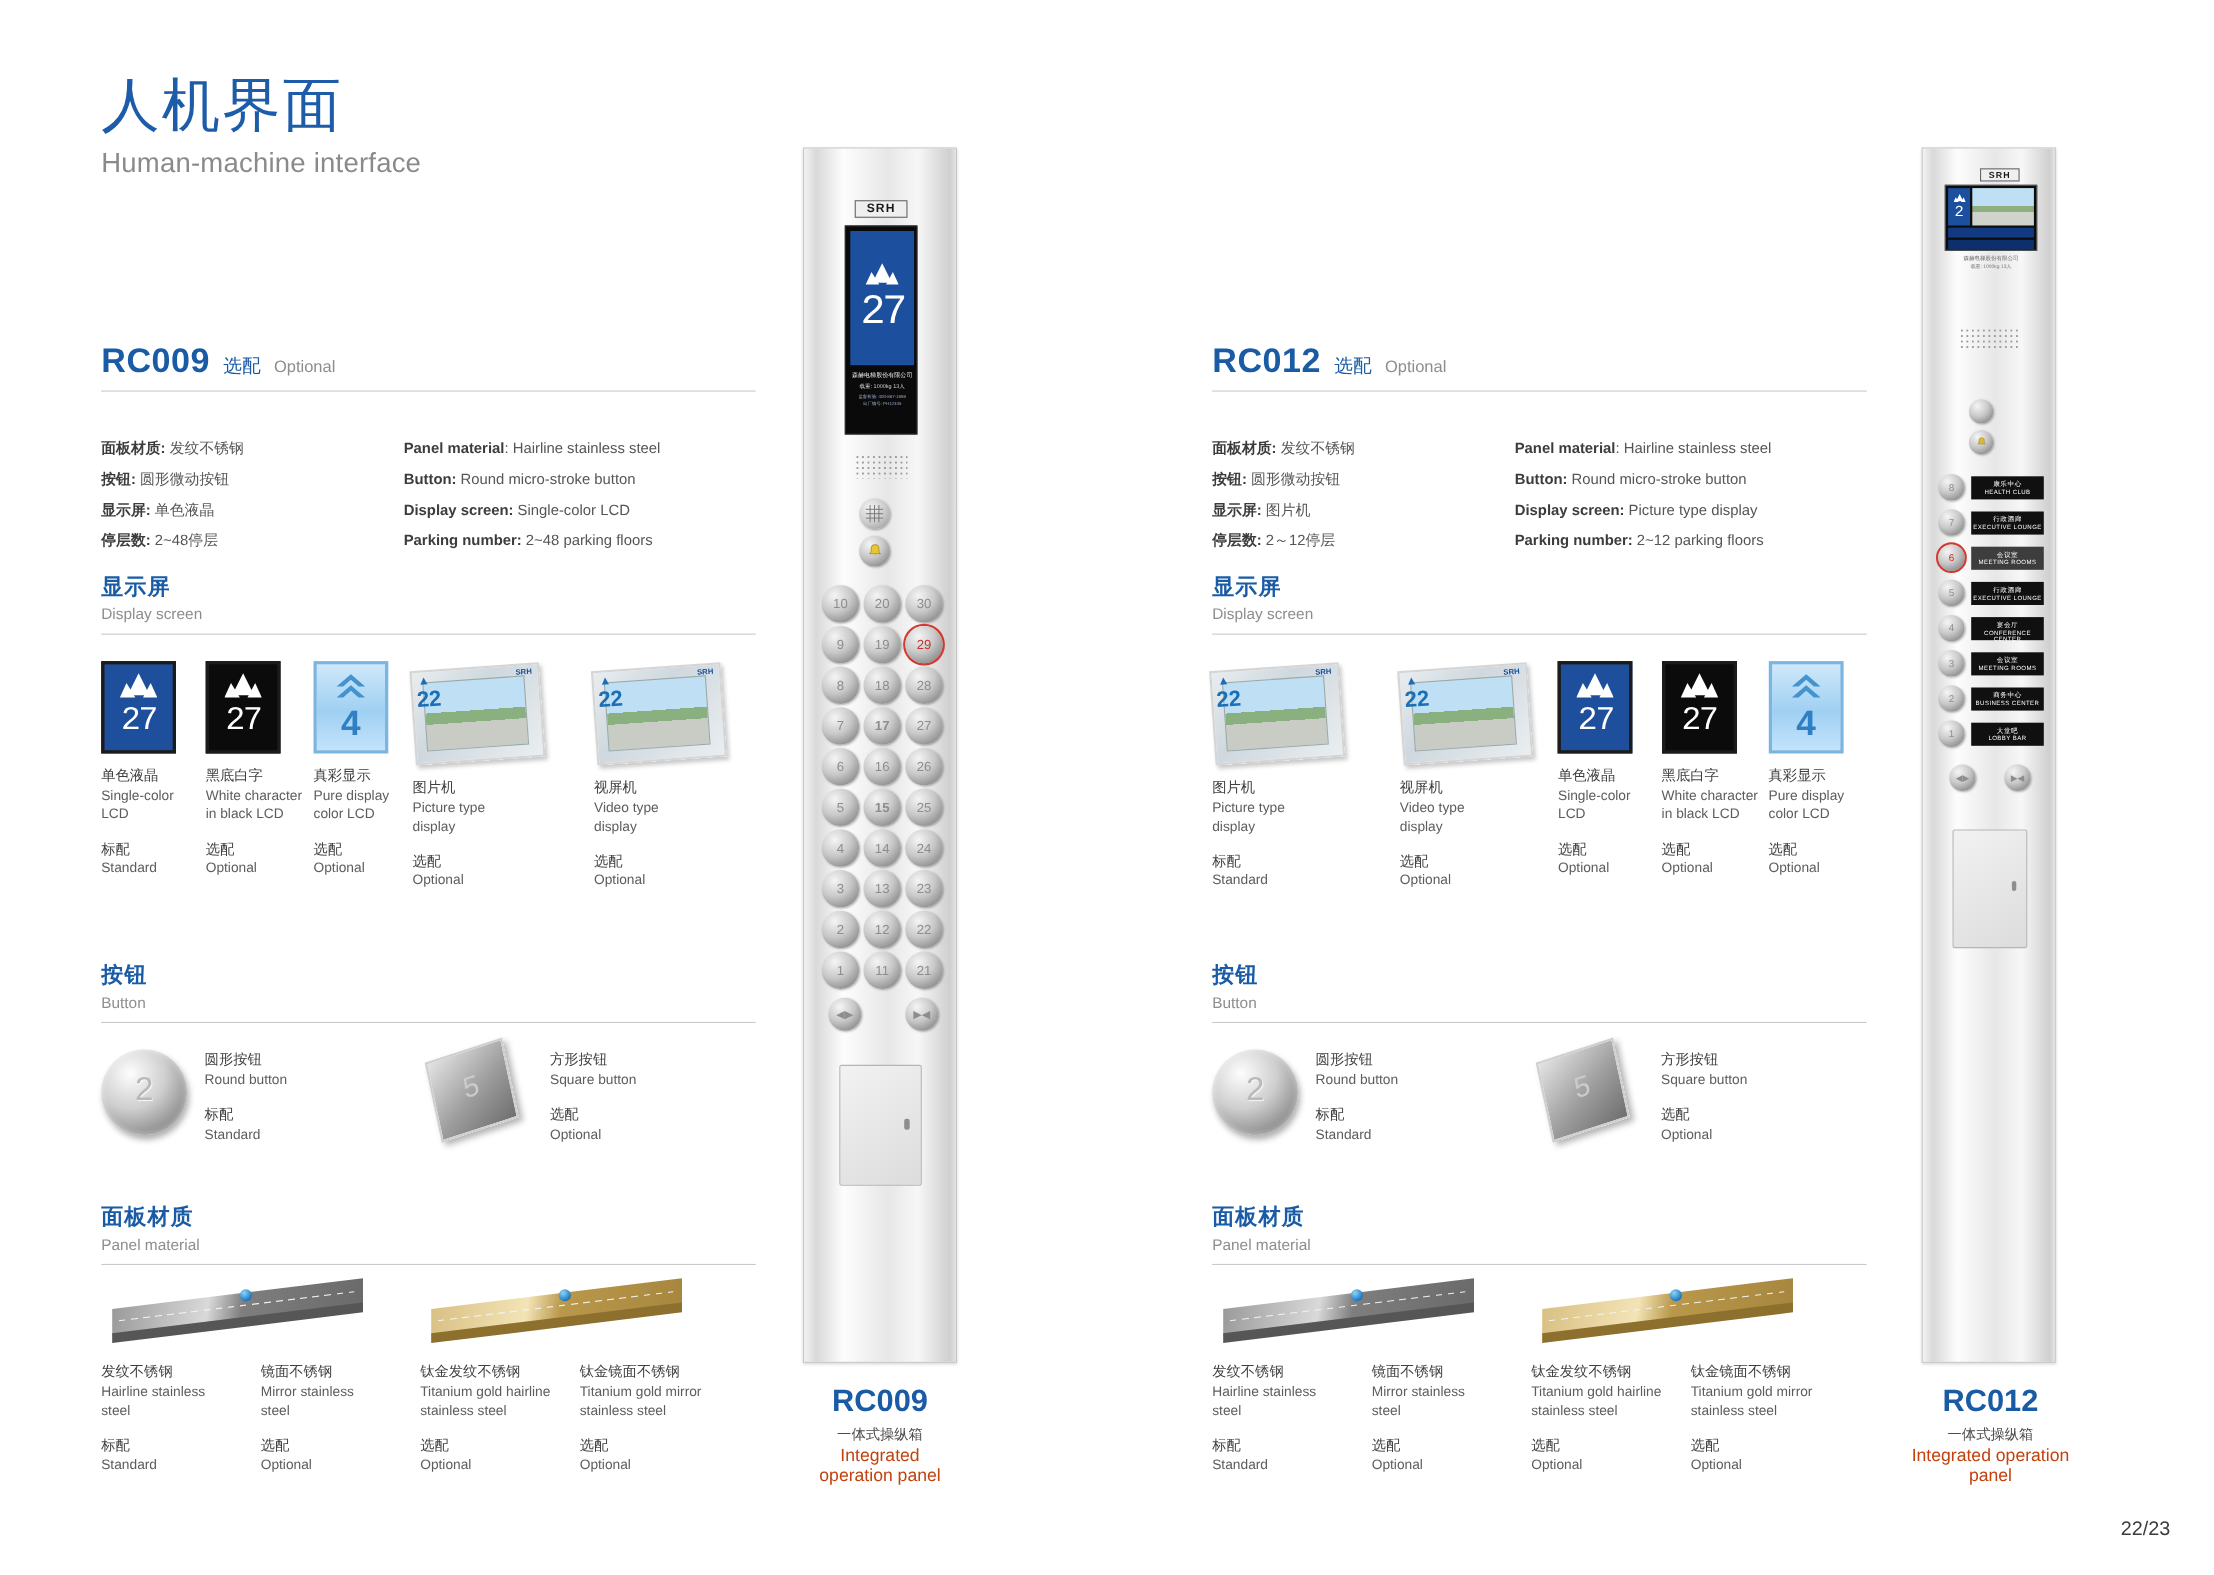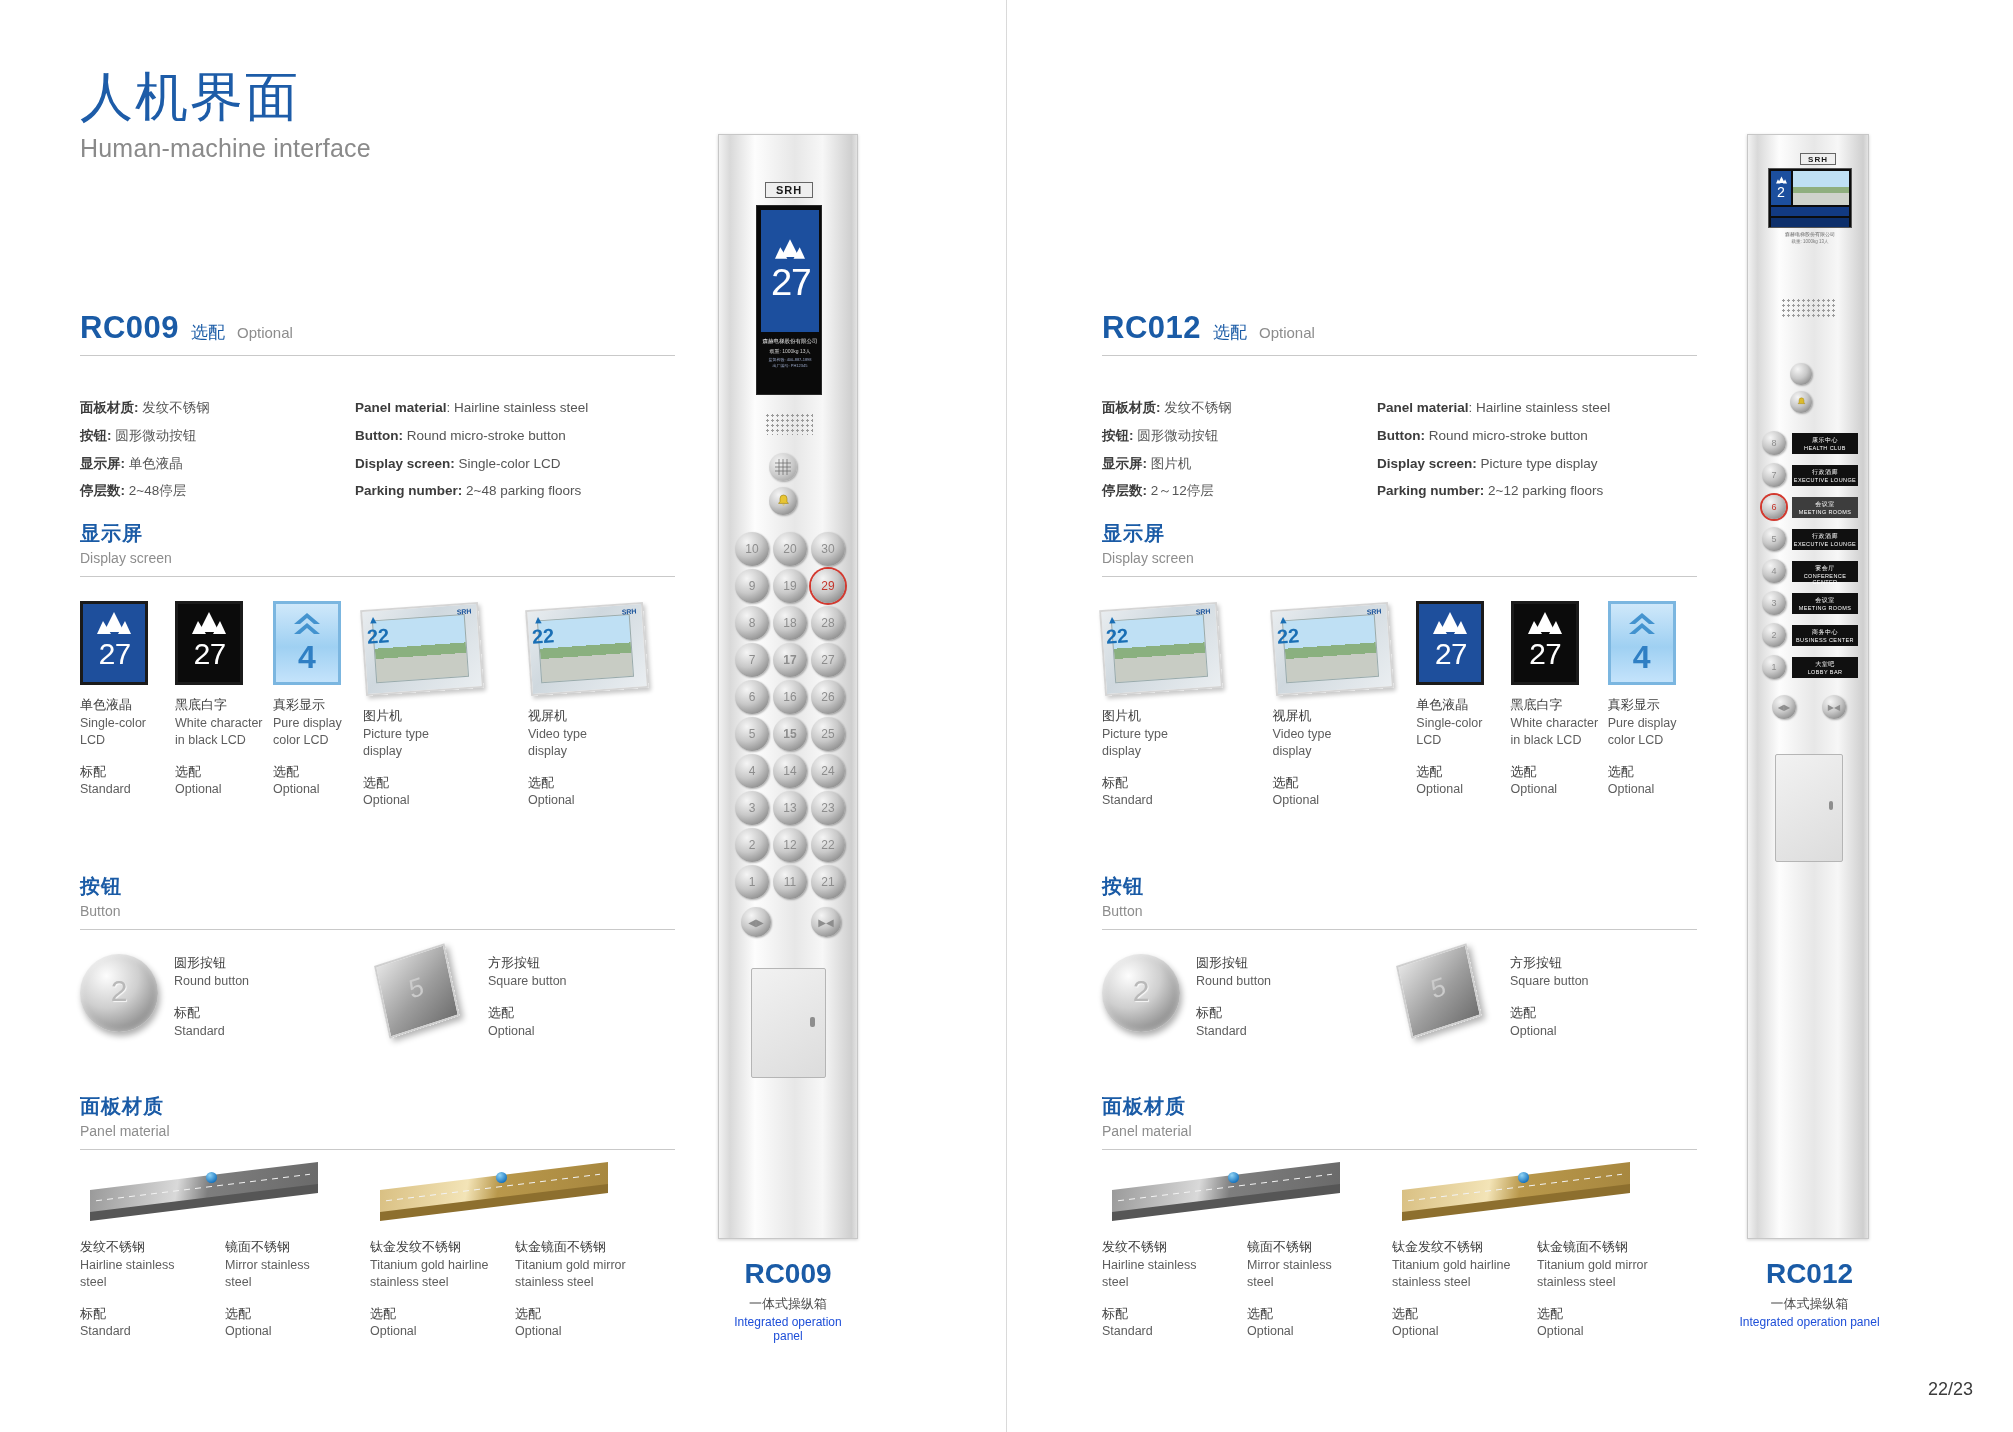"人机界面" .page-left { left: 0 -> 12px }
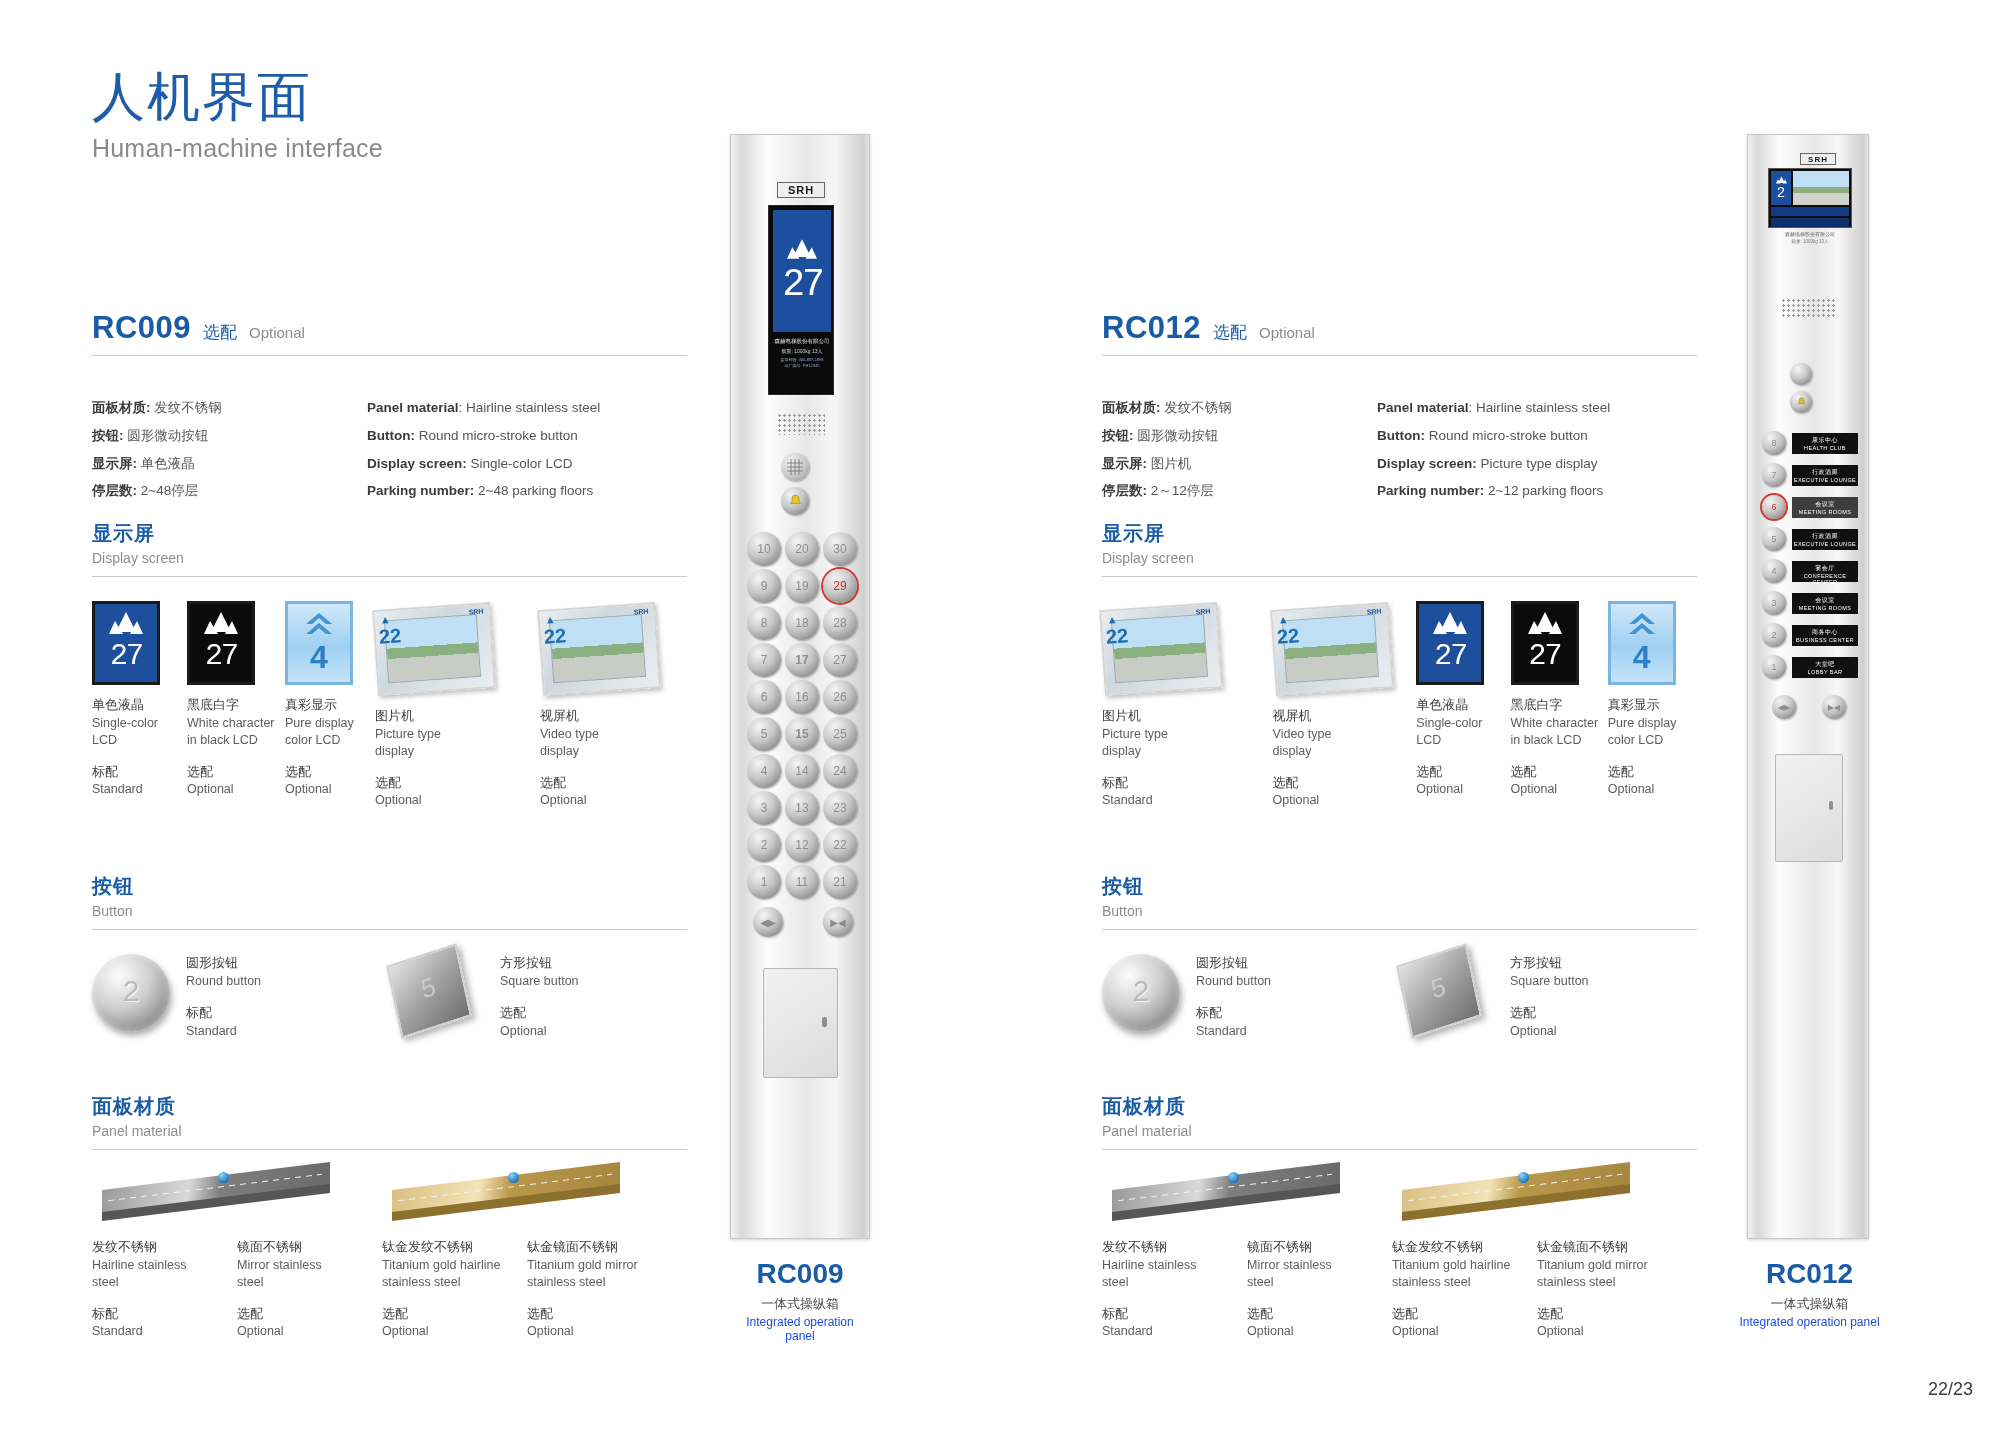"Integrated operation panel" .cop-label .en { color: #1d4ed8 -> #c2410c; font-size: 12px -> 16px }
